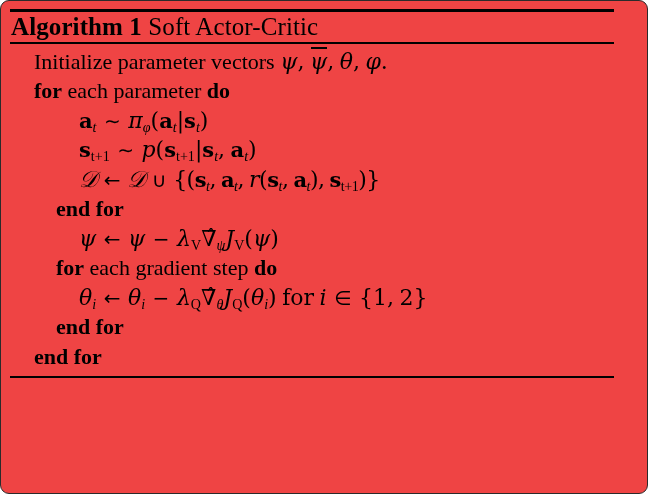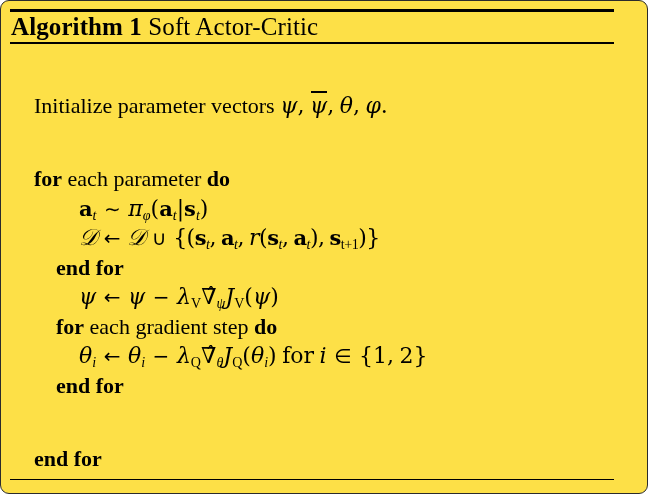"Algorithm 1 Soft Actor-Critic" #frame { background: #fde047 -> #ef4444 }
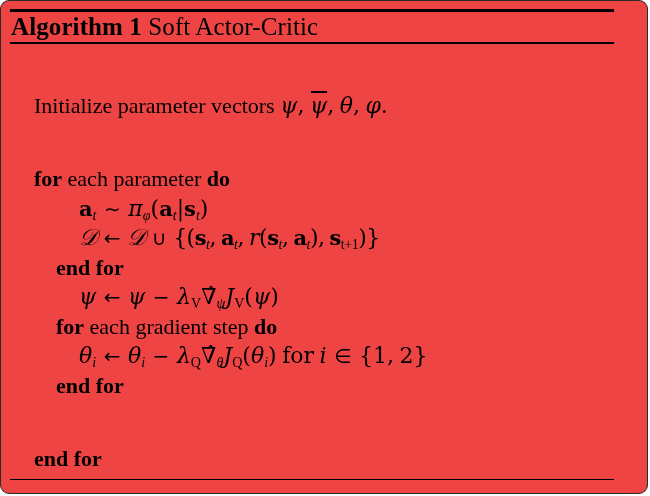"Initialize parameter vectors ψ, ψ," .ind1 { margin-top: 44px -> none }
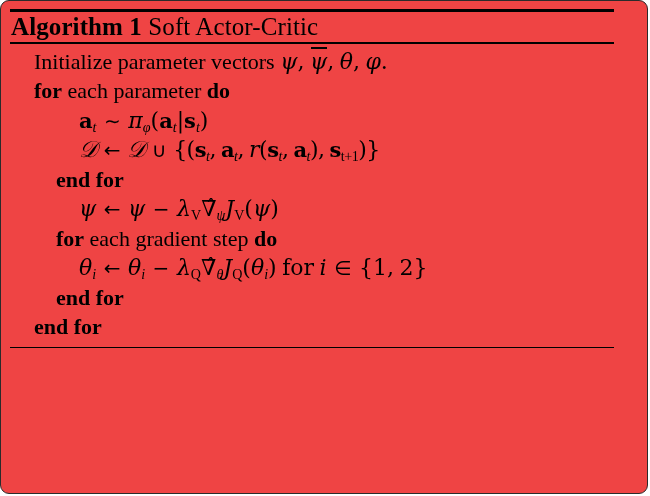"st+1 ∼ p(st+1|st, at)" div.line { html: none -> <div> <span>s</span><sub>t+1</sub> <span>∼</span> <span>p</span><span>(</span><span>s</span><sub>t+1</sub><span>|</span><span>s</span><sub>t</sub><span>,</span> <span>a</span><sub>t</sub><span>)</span> </div> }
